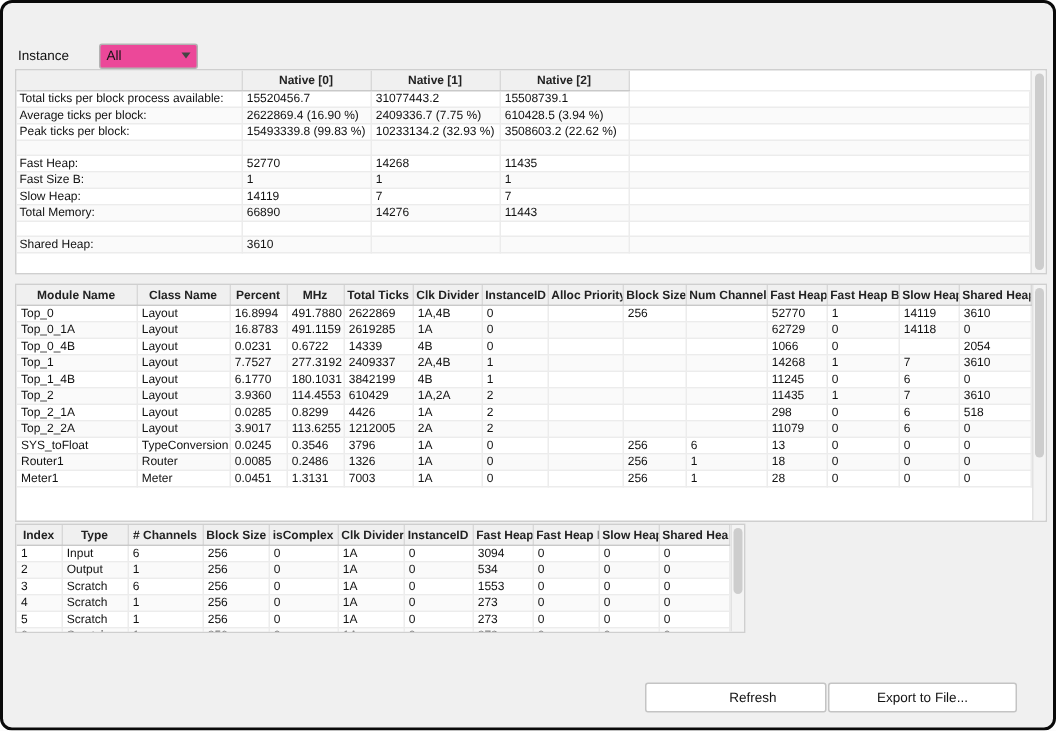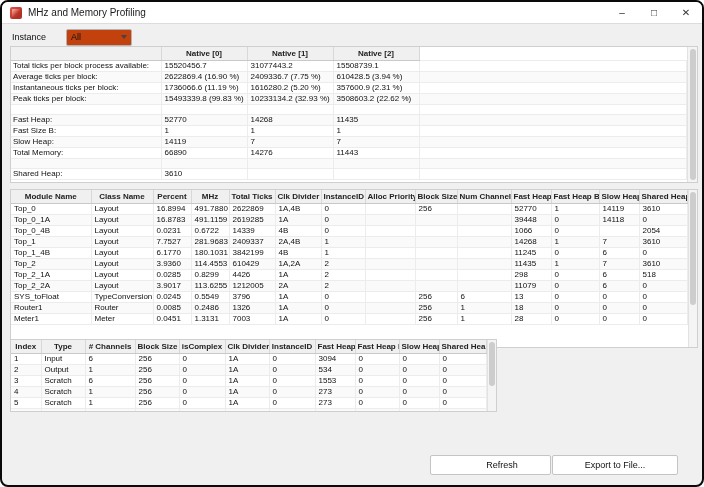"MHz and Memory Profiling" div.titlebar { html: <div> <div></div> <div>MHz and Memory Profiling</div> <div> <div>–</div> <div>□</div> <div>✕</div> </div> </div> -> none }
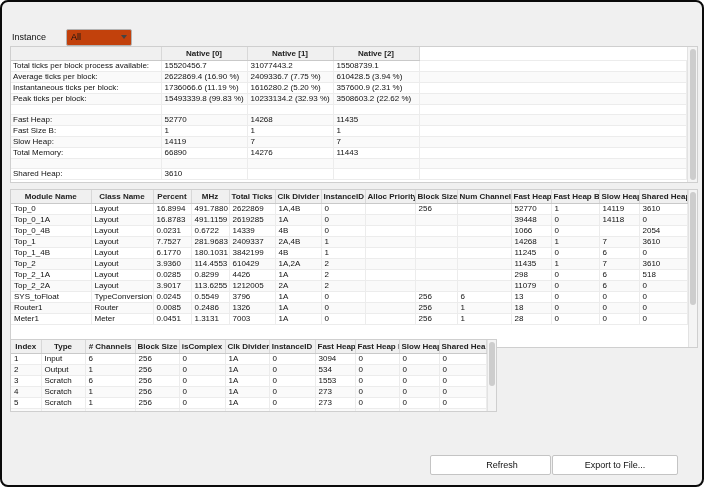"All" .dropdown { background: #c2410c -> #ec4899 }
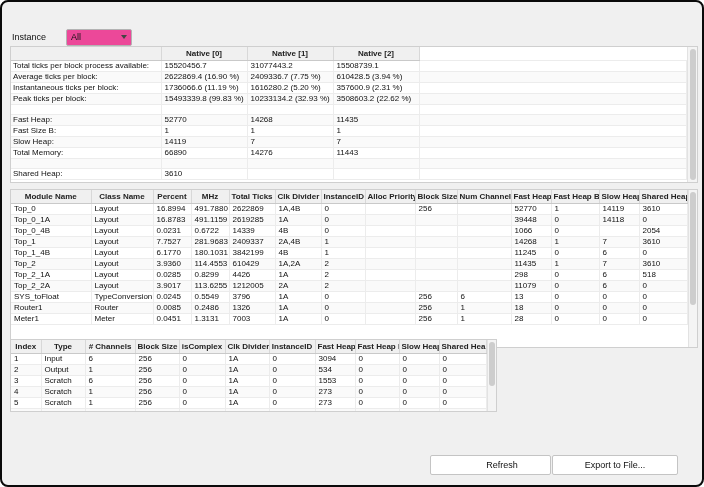"Instantaneous ticks per block:" tr { html: <tr> <td>Instantaneous ticks per block:</td> <td>1736066.6 (11.19 %)</td> <td>1616280.2 (5.20 %)</td> <td>357600.9 (2.31 %)</td> <td></td> </tr> -> none }
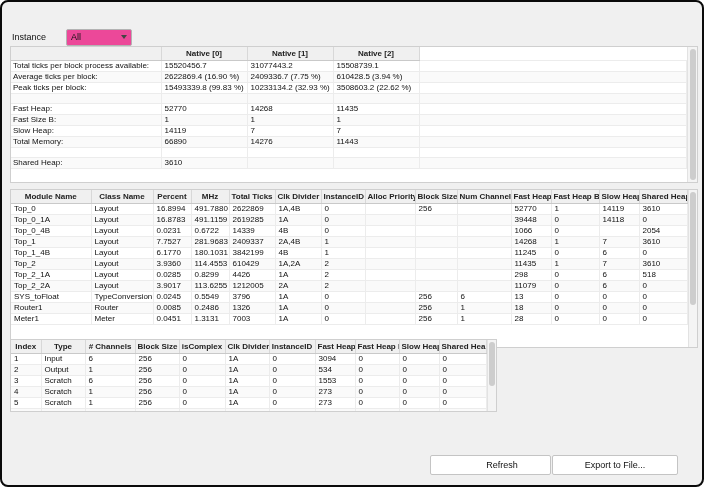"39448" td { text: 39448 -> 62729 }
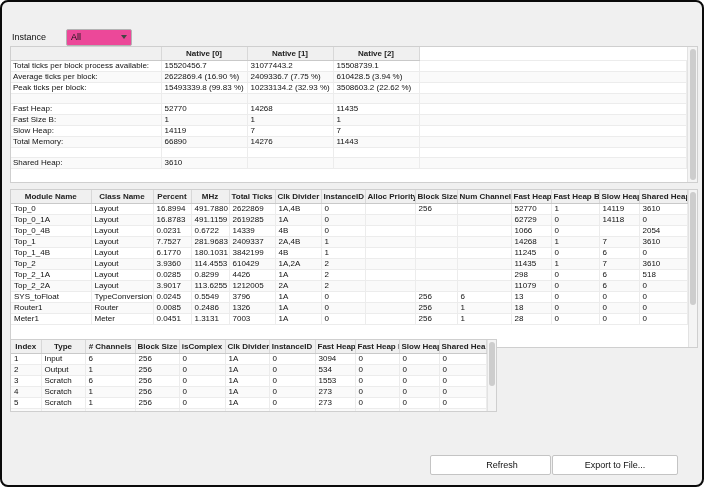"281.9683" td { text: 281.9683 -> 277.3192 }
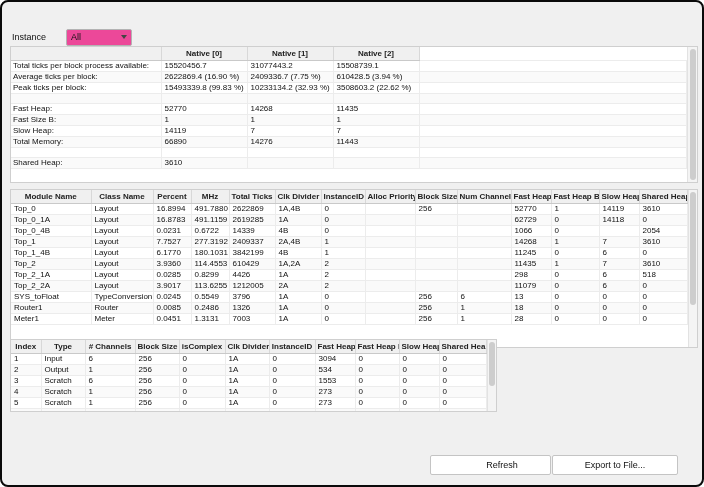"0.5549" td { text: 0.5549 -> 0.3546 }
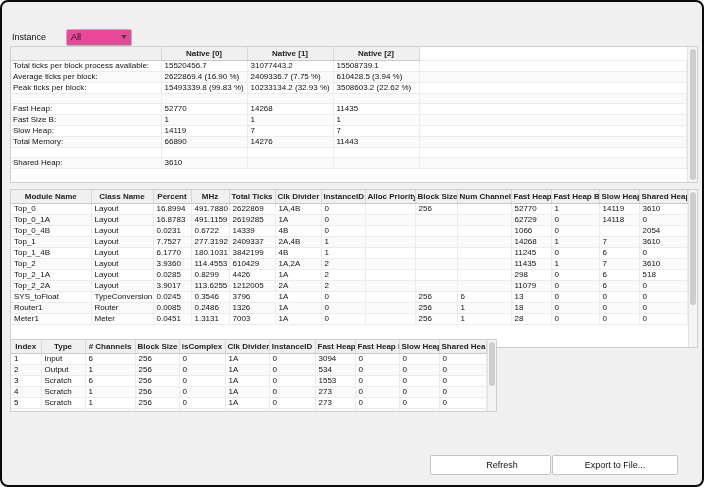"Index" .buffer-pos { top: 337px -> 347px }
